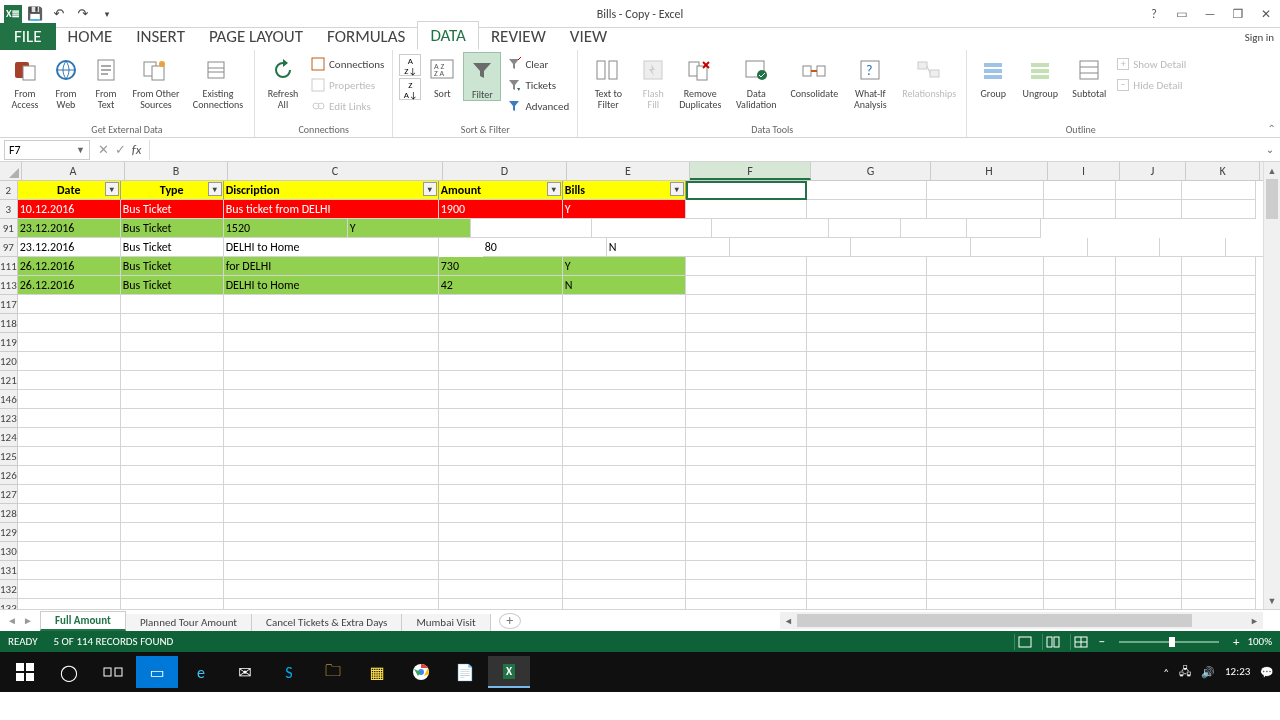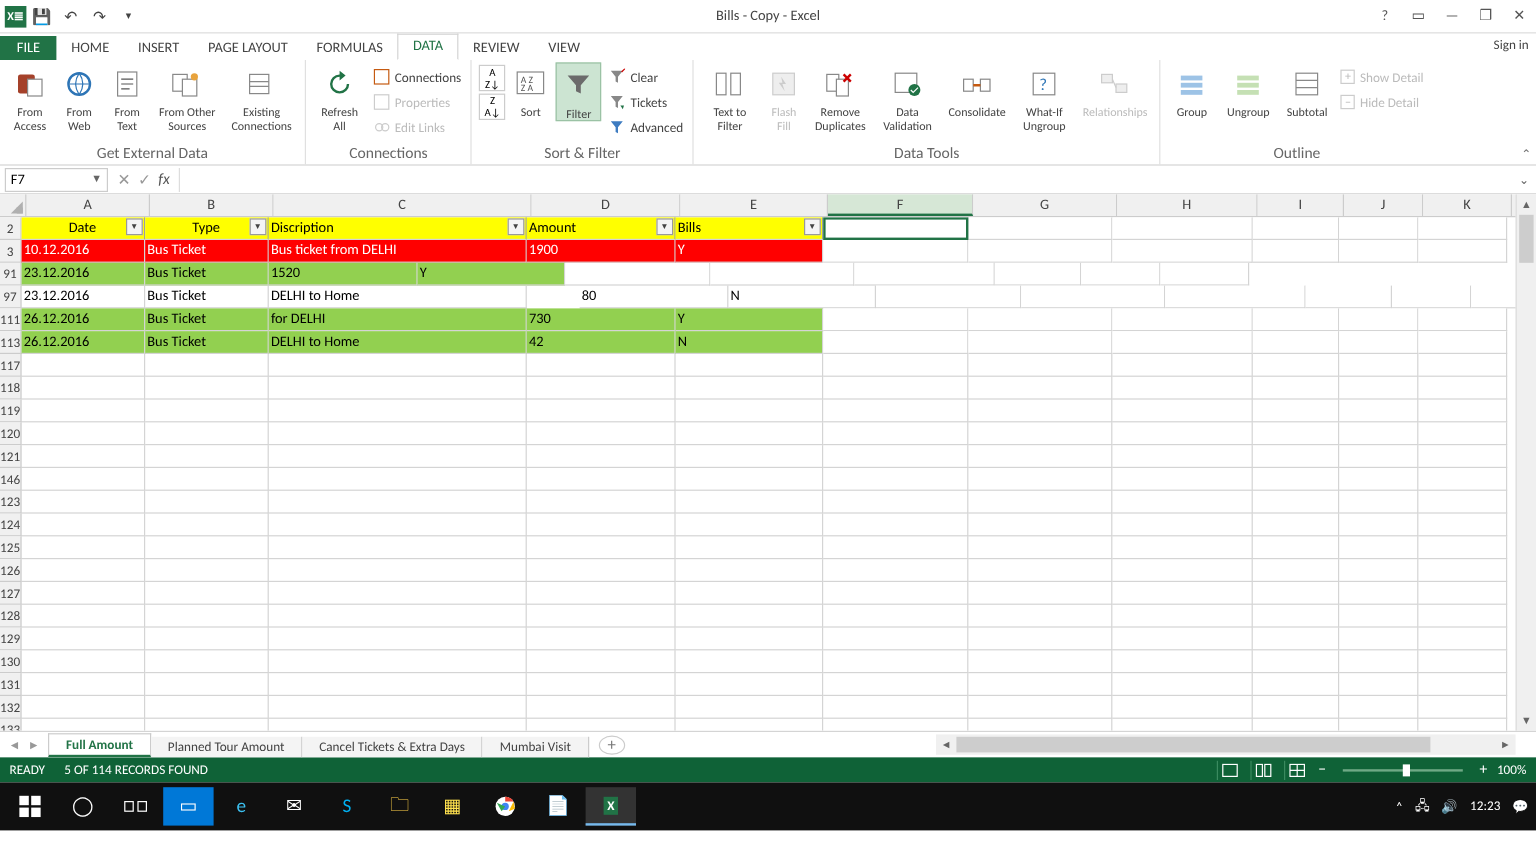"FILE" .ribbon-tabs .tab { font-size: 12px -> 17px }
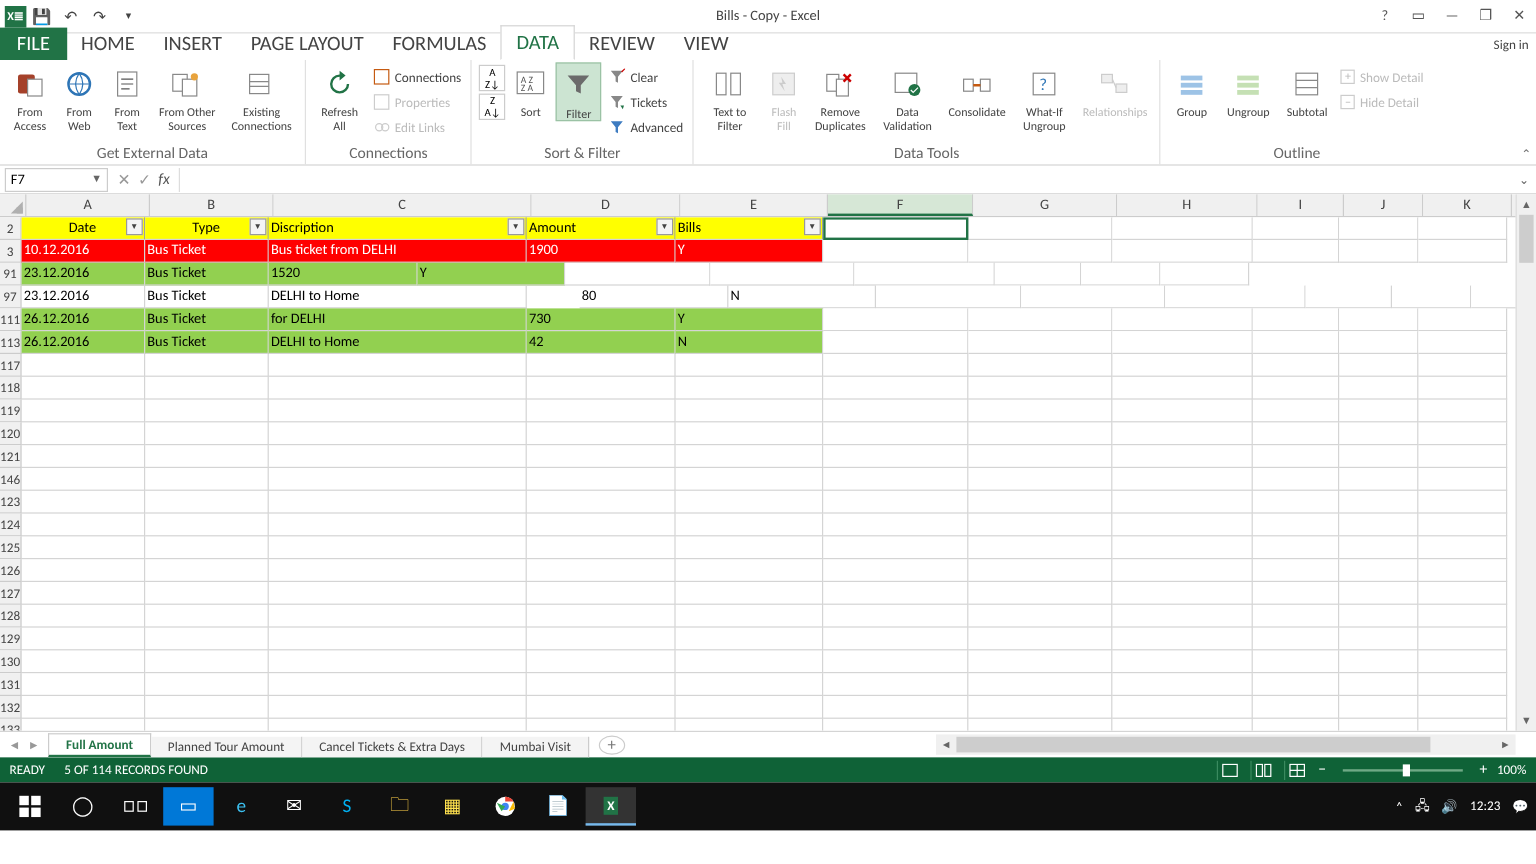"What-If" span { text: Ungroup -> Analysis }
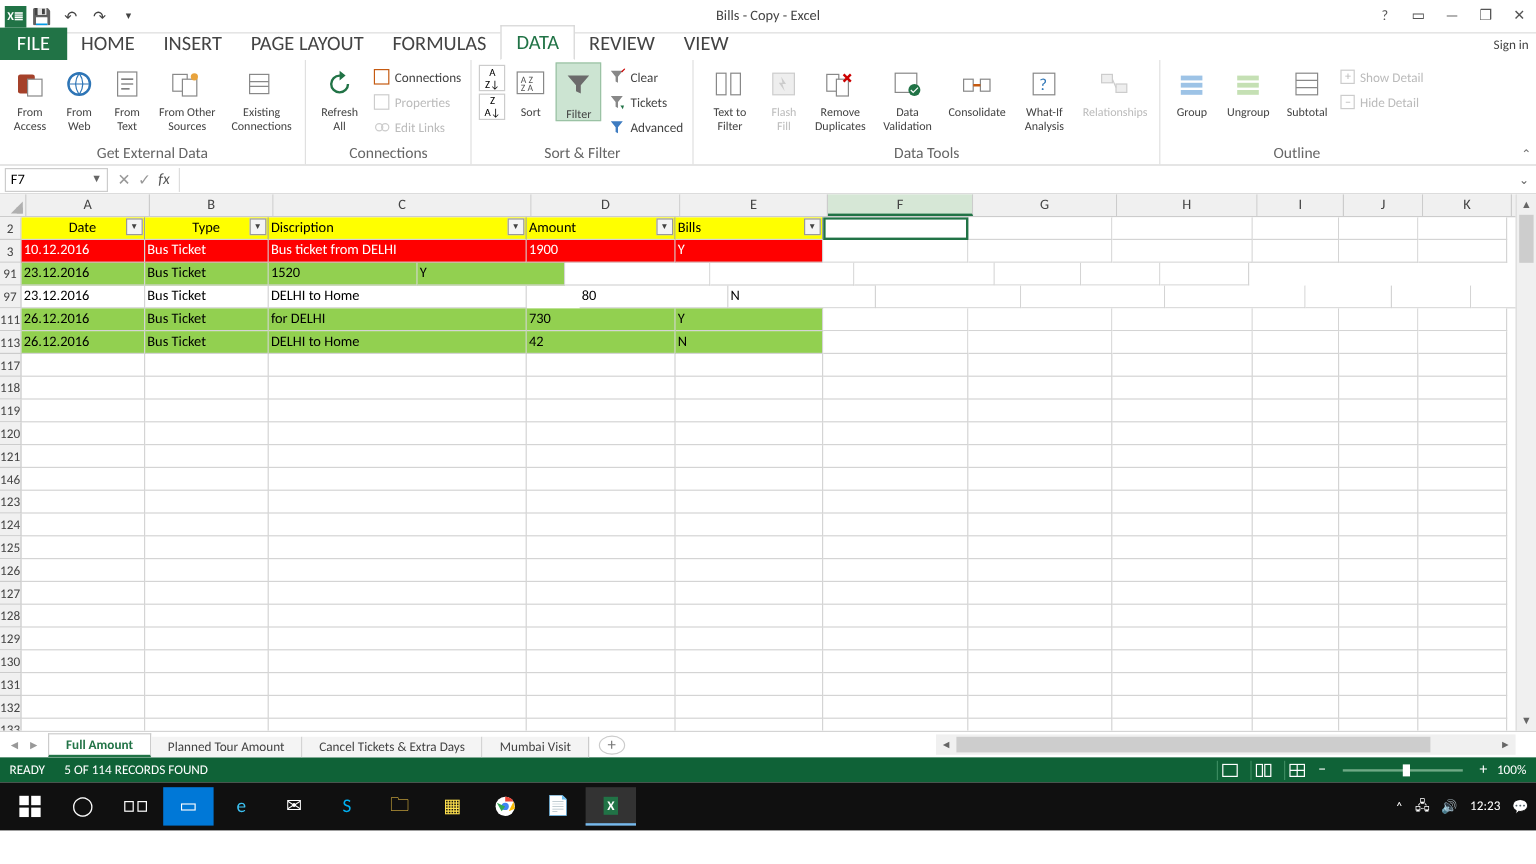"Get External Data" .ribbon .group .group-label { font-size: 13px -> 10px }
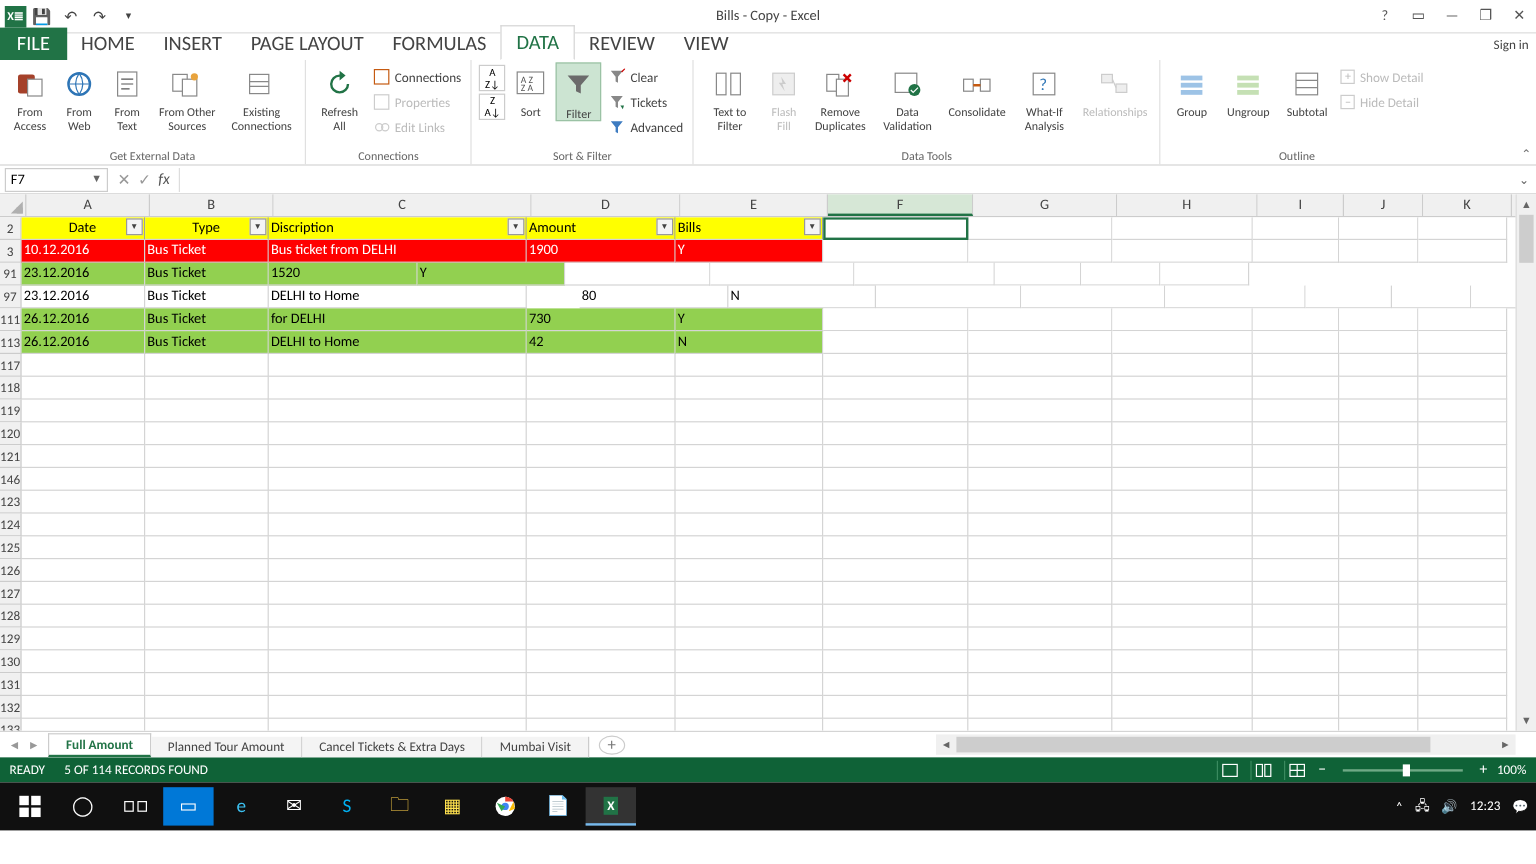"Date" .hdr-row .cell { font-weight: normal -> bold }
